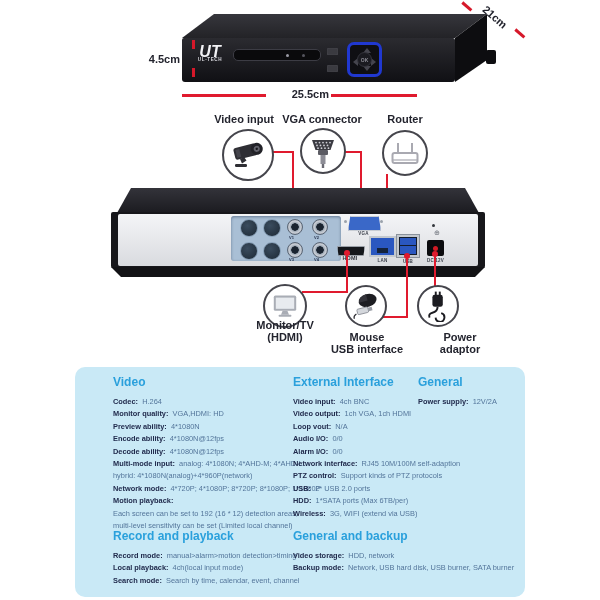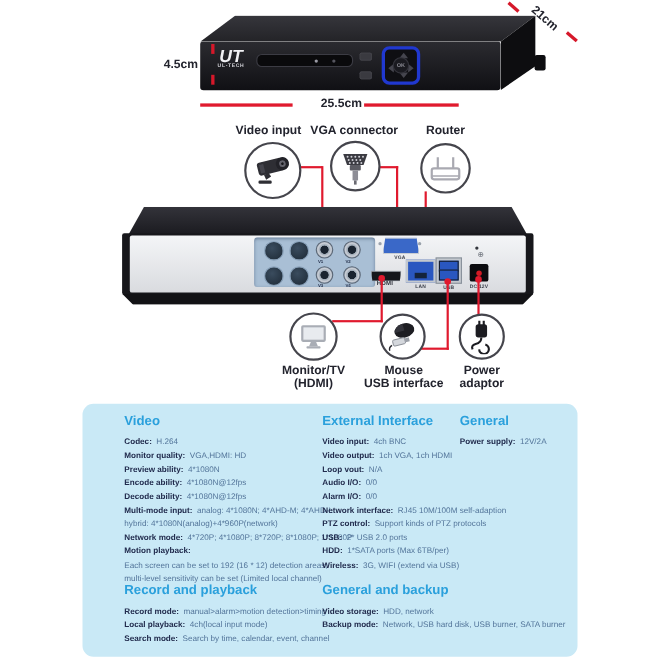"Monitor/TV" div.abs { top: 331px -> 319px }
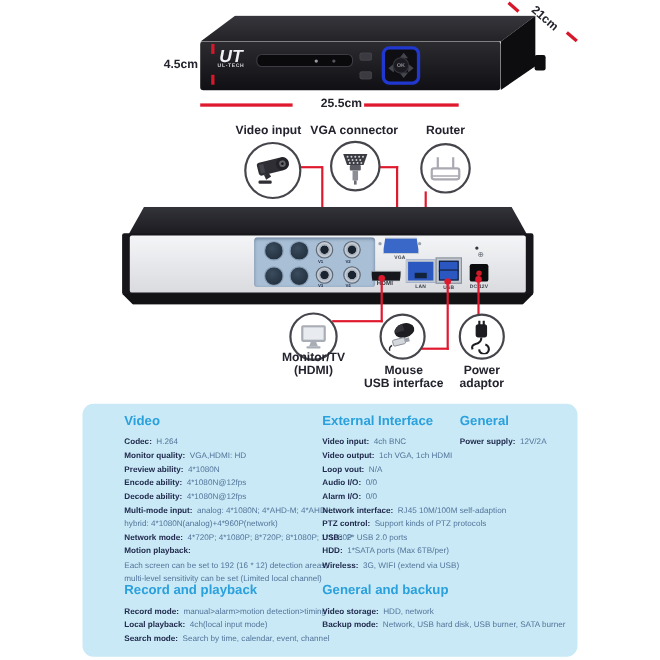"Power" div.abs { left: 398px -> 420px }
